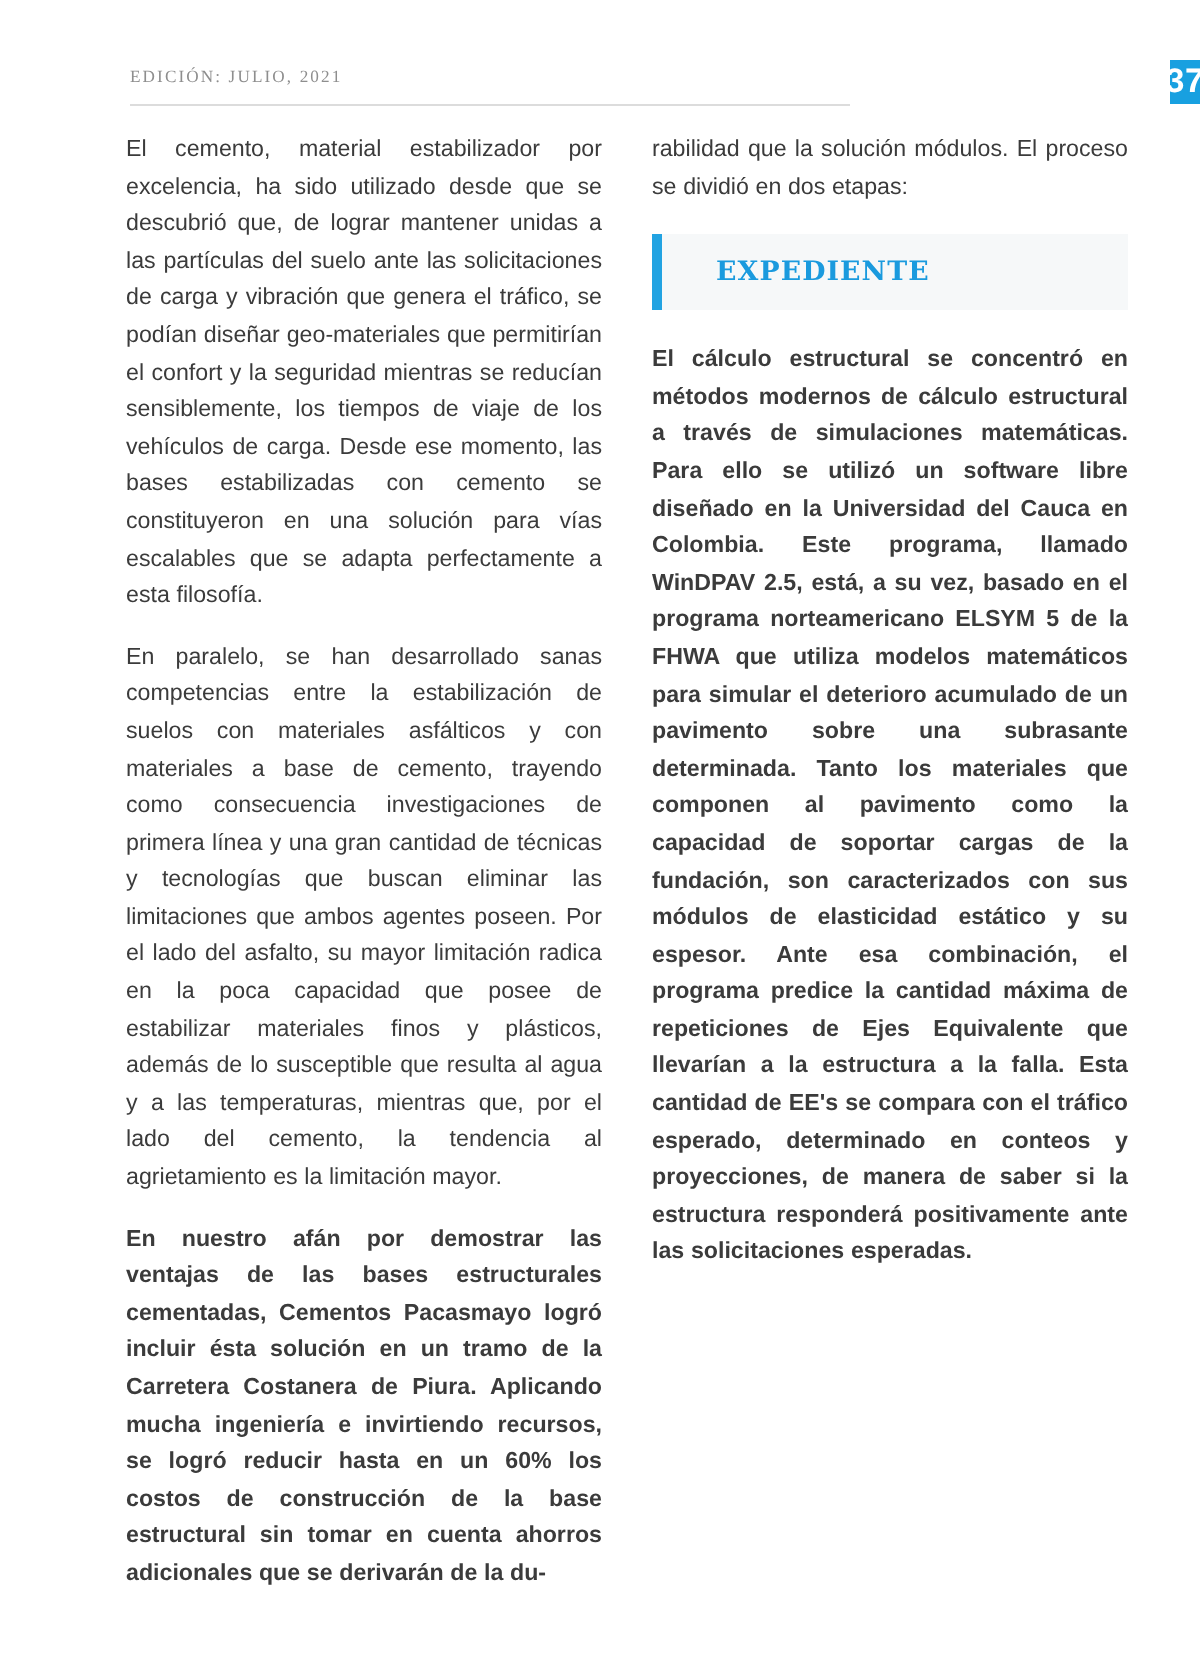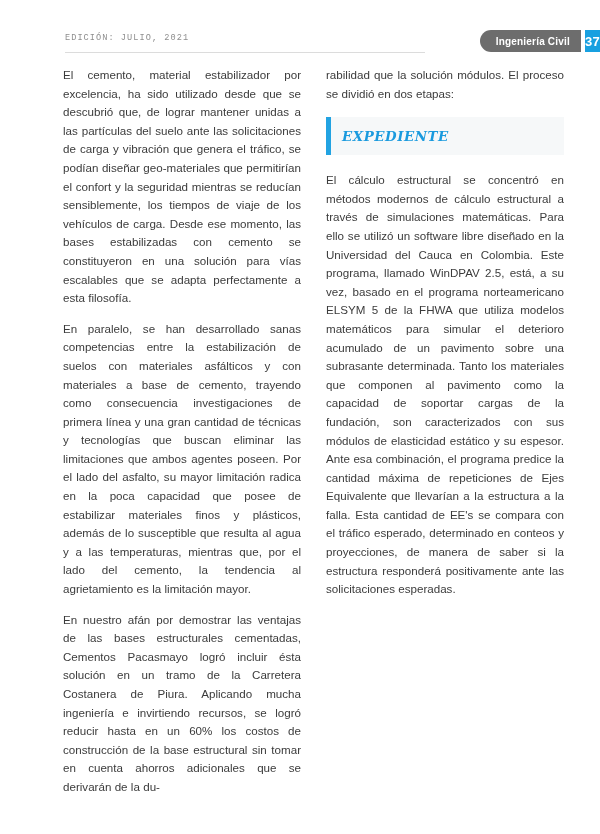"EDICIÓN: JULIO, 2021" .edition-line { font-family: Liberation Mono, monospace -> Liberation Serif, serif }
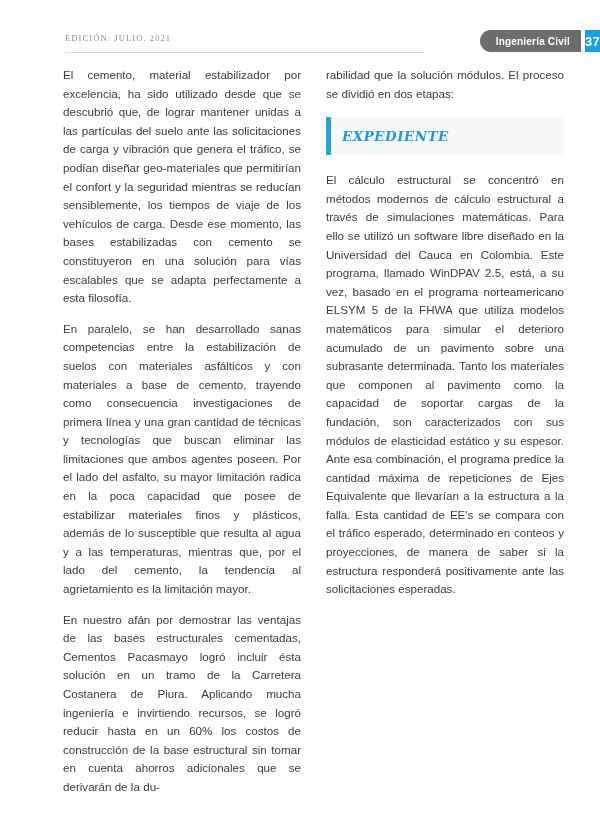"Ingeniería Civil" div.badge-section { html: <div>Ingeniería Civil</div> -> none }
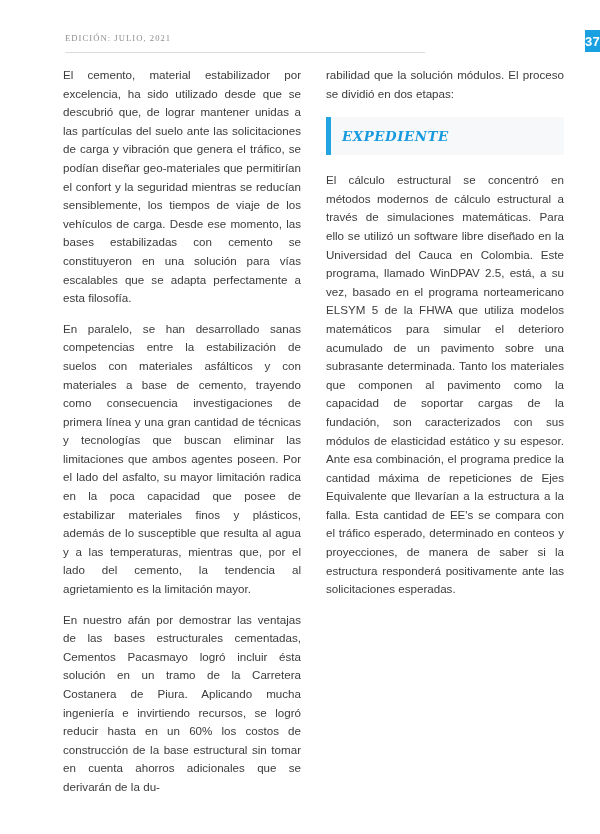"37" .badge-page { font-size: 13px -> 17px }
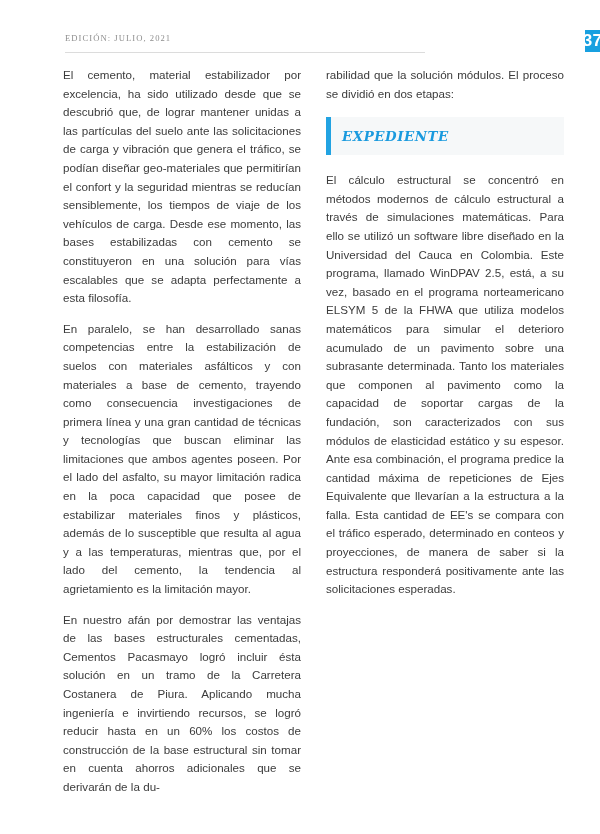"EXPEDIENTE" .section-heading .heading-label { font-style: italic -> none; margin-left: 16px -> 32px }
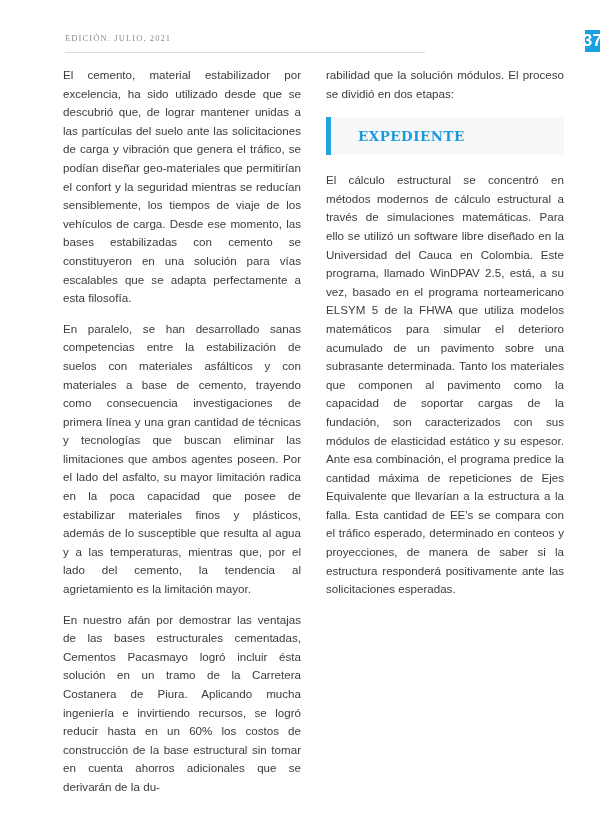"En nuestro afán por demostrar" p.body-text:last-child { font-weight: none -> bold }
